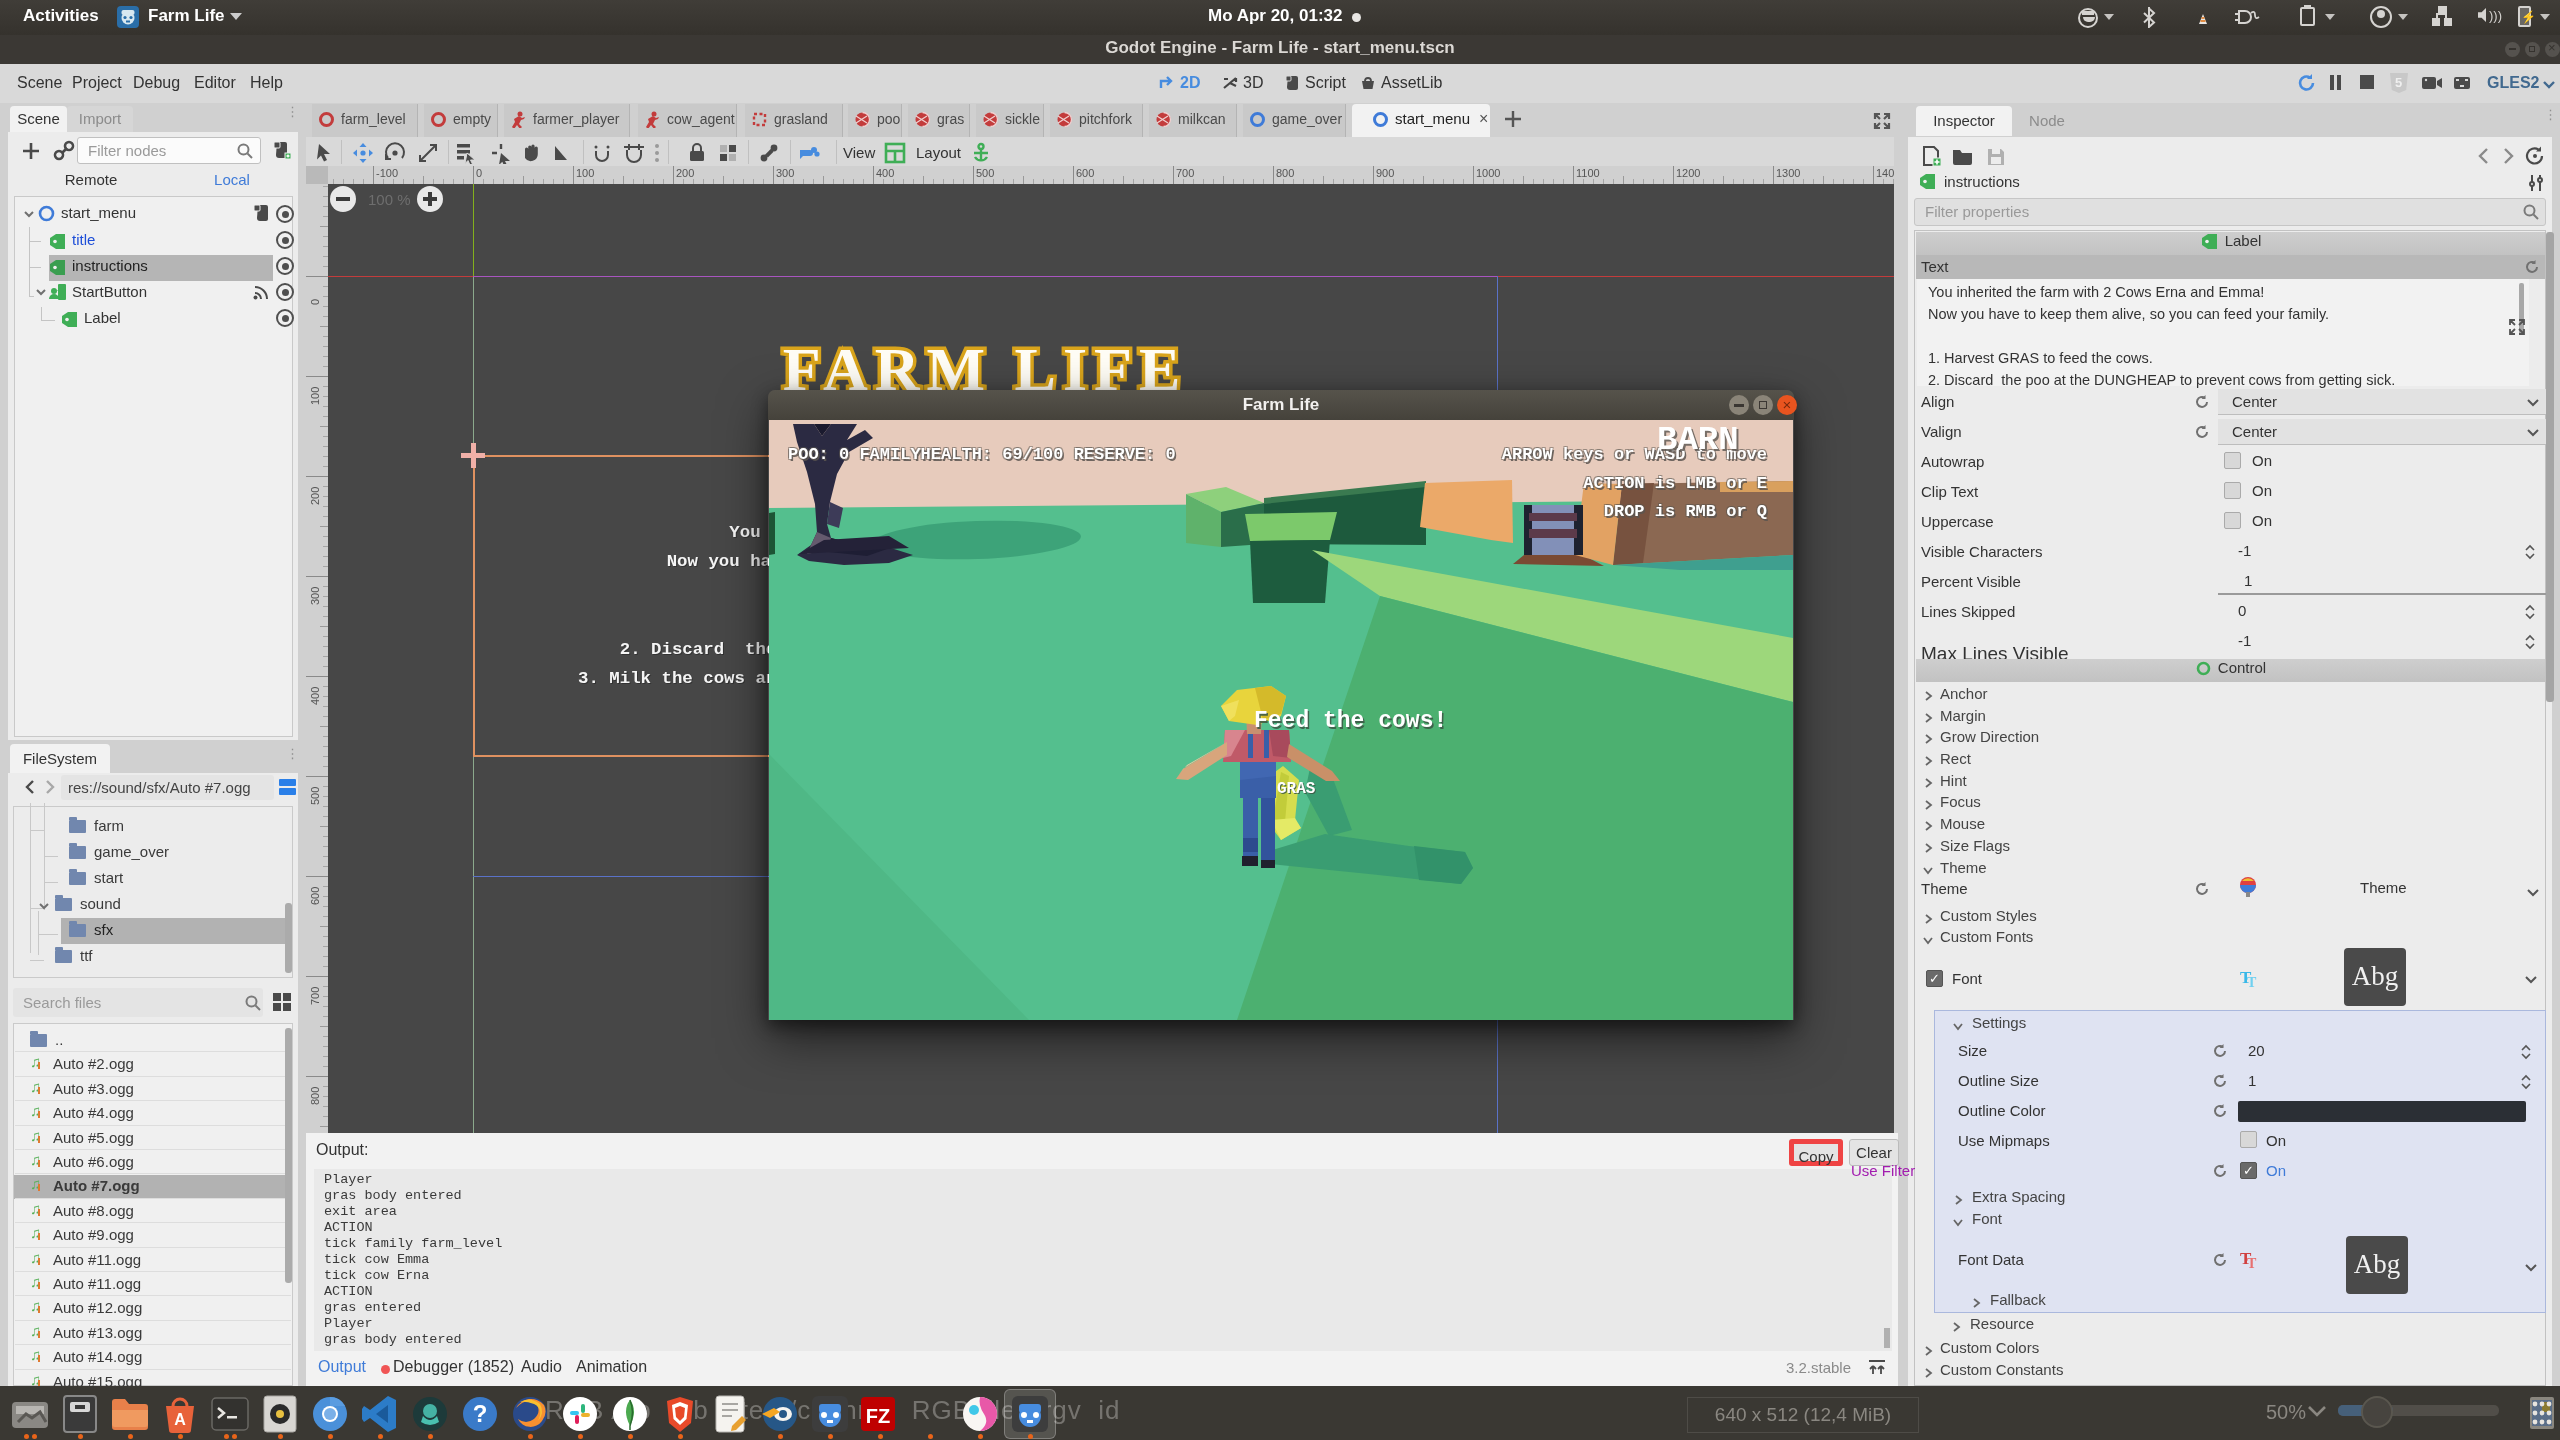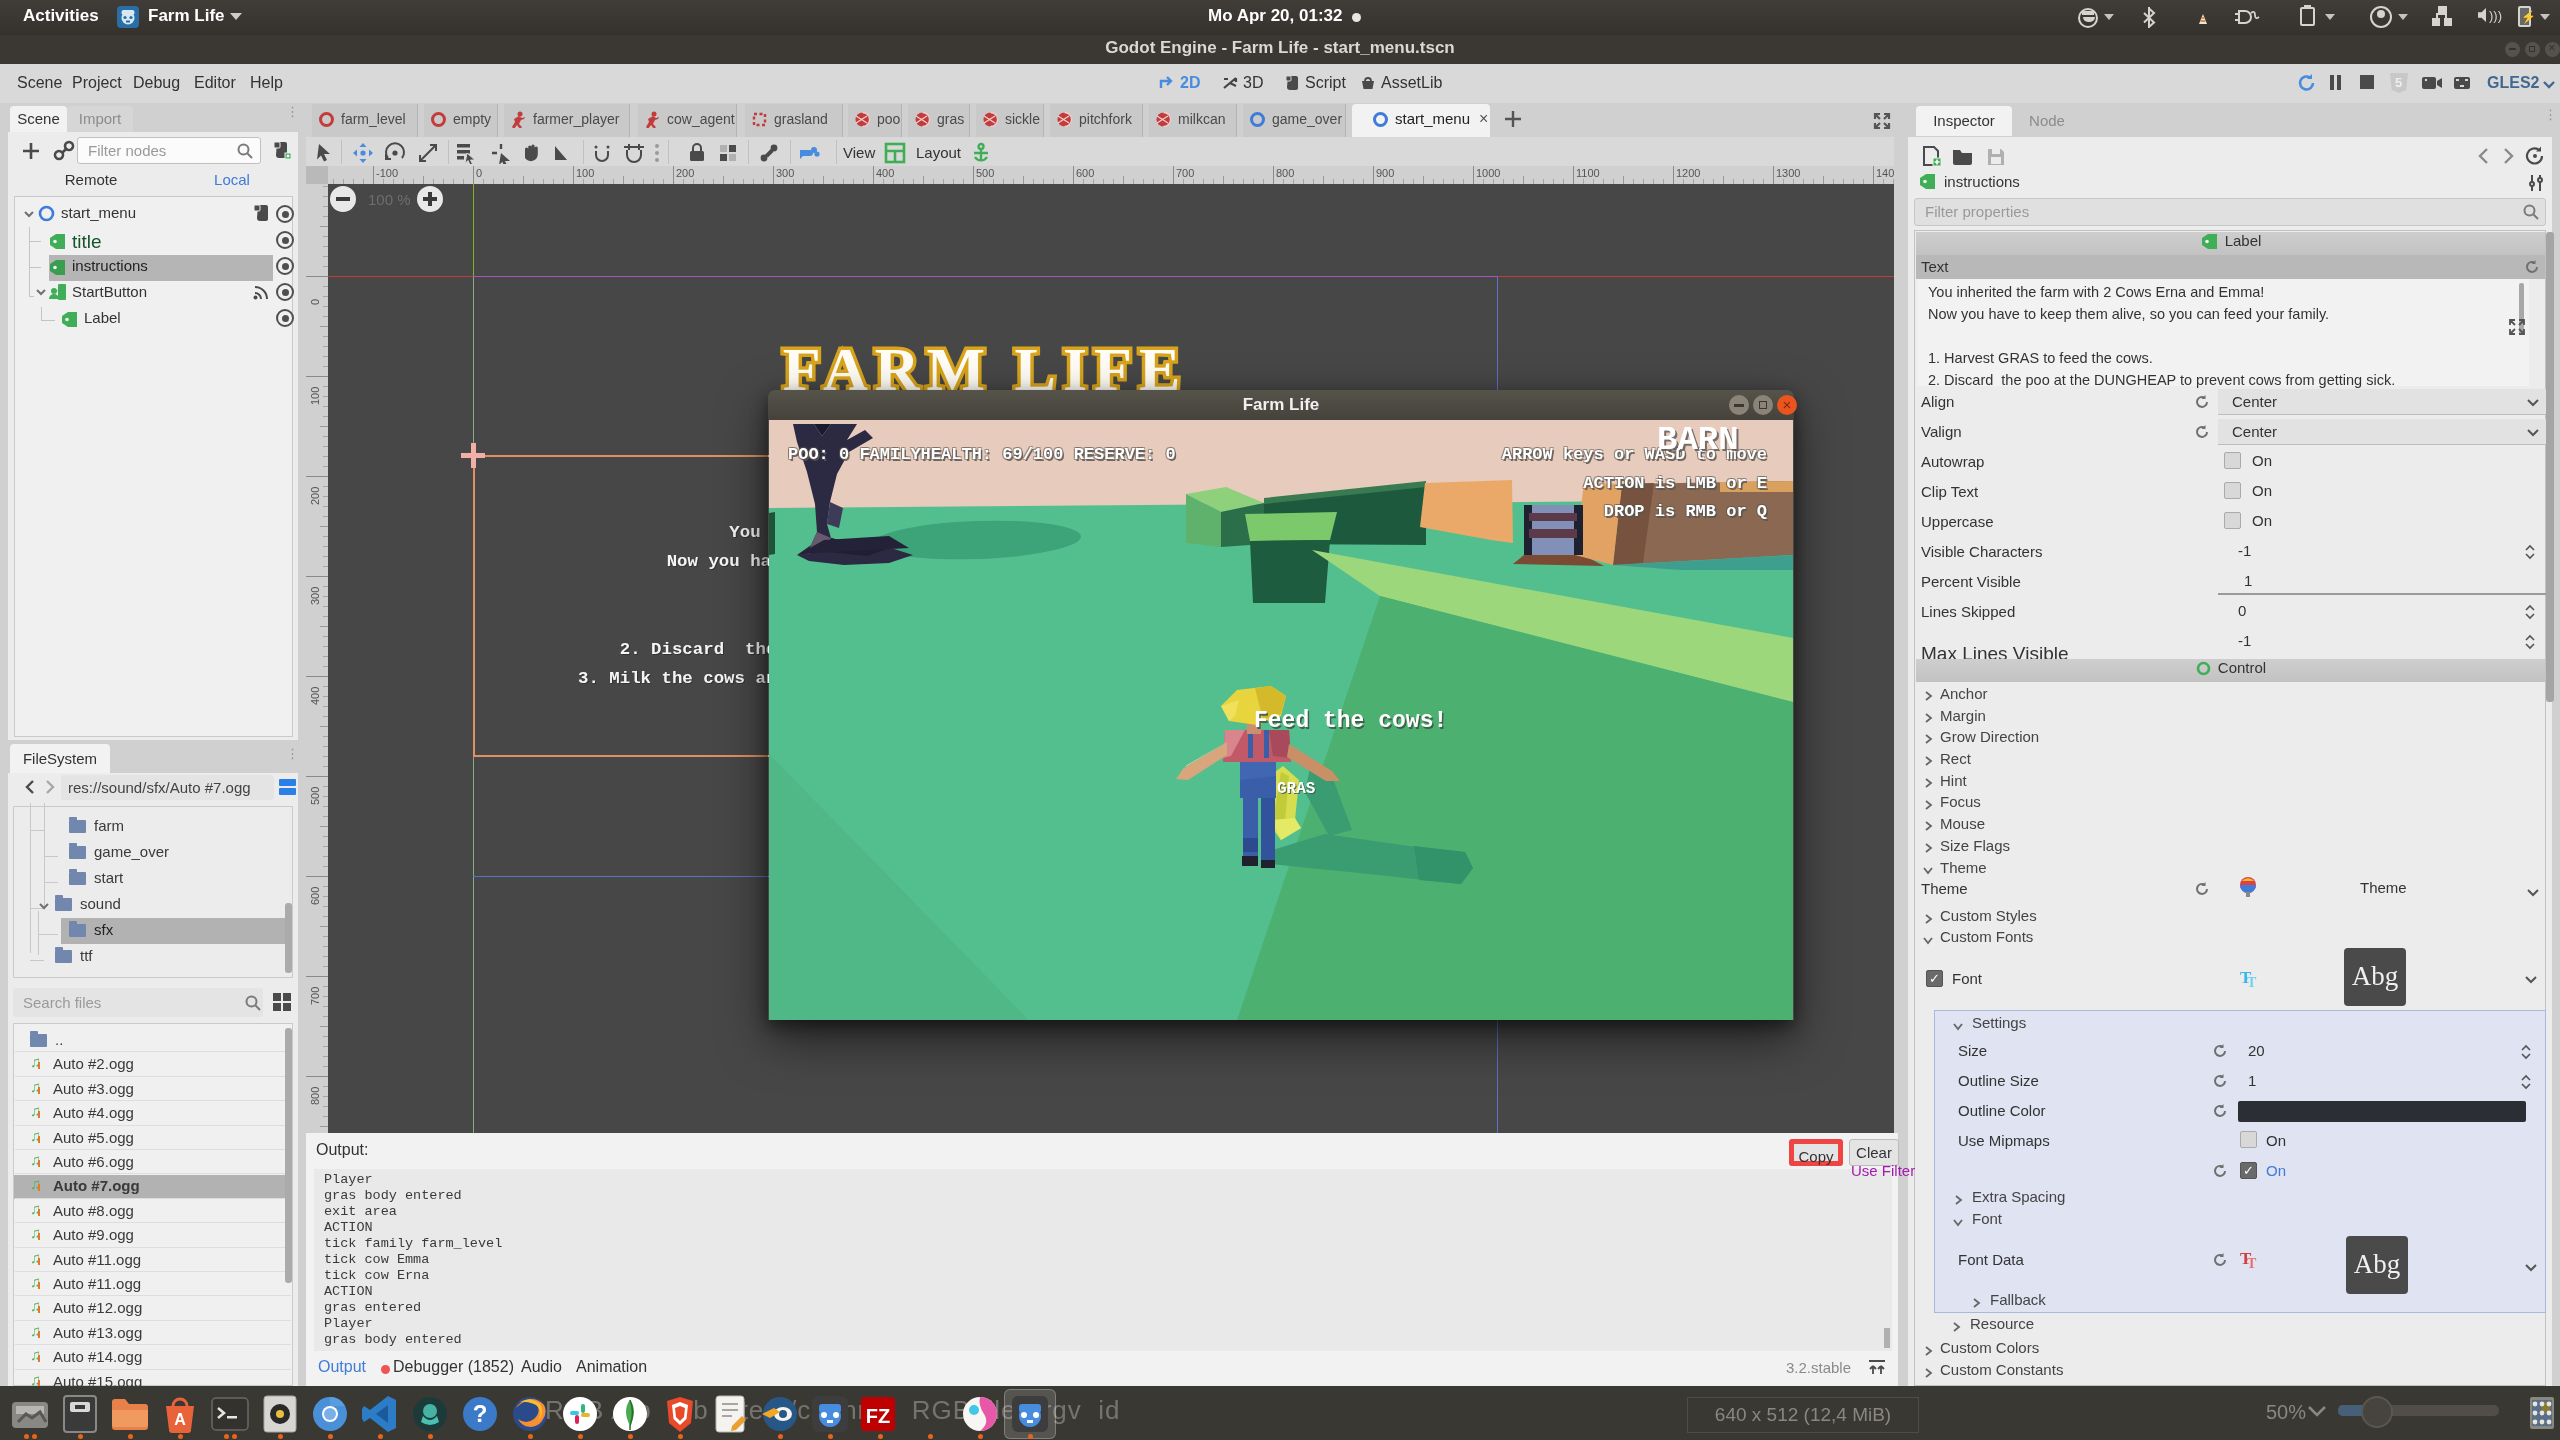"title" div.abs { color: #14532d -> #1d4ed8; font-size: 19px -> 15px }
